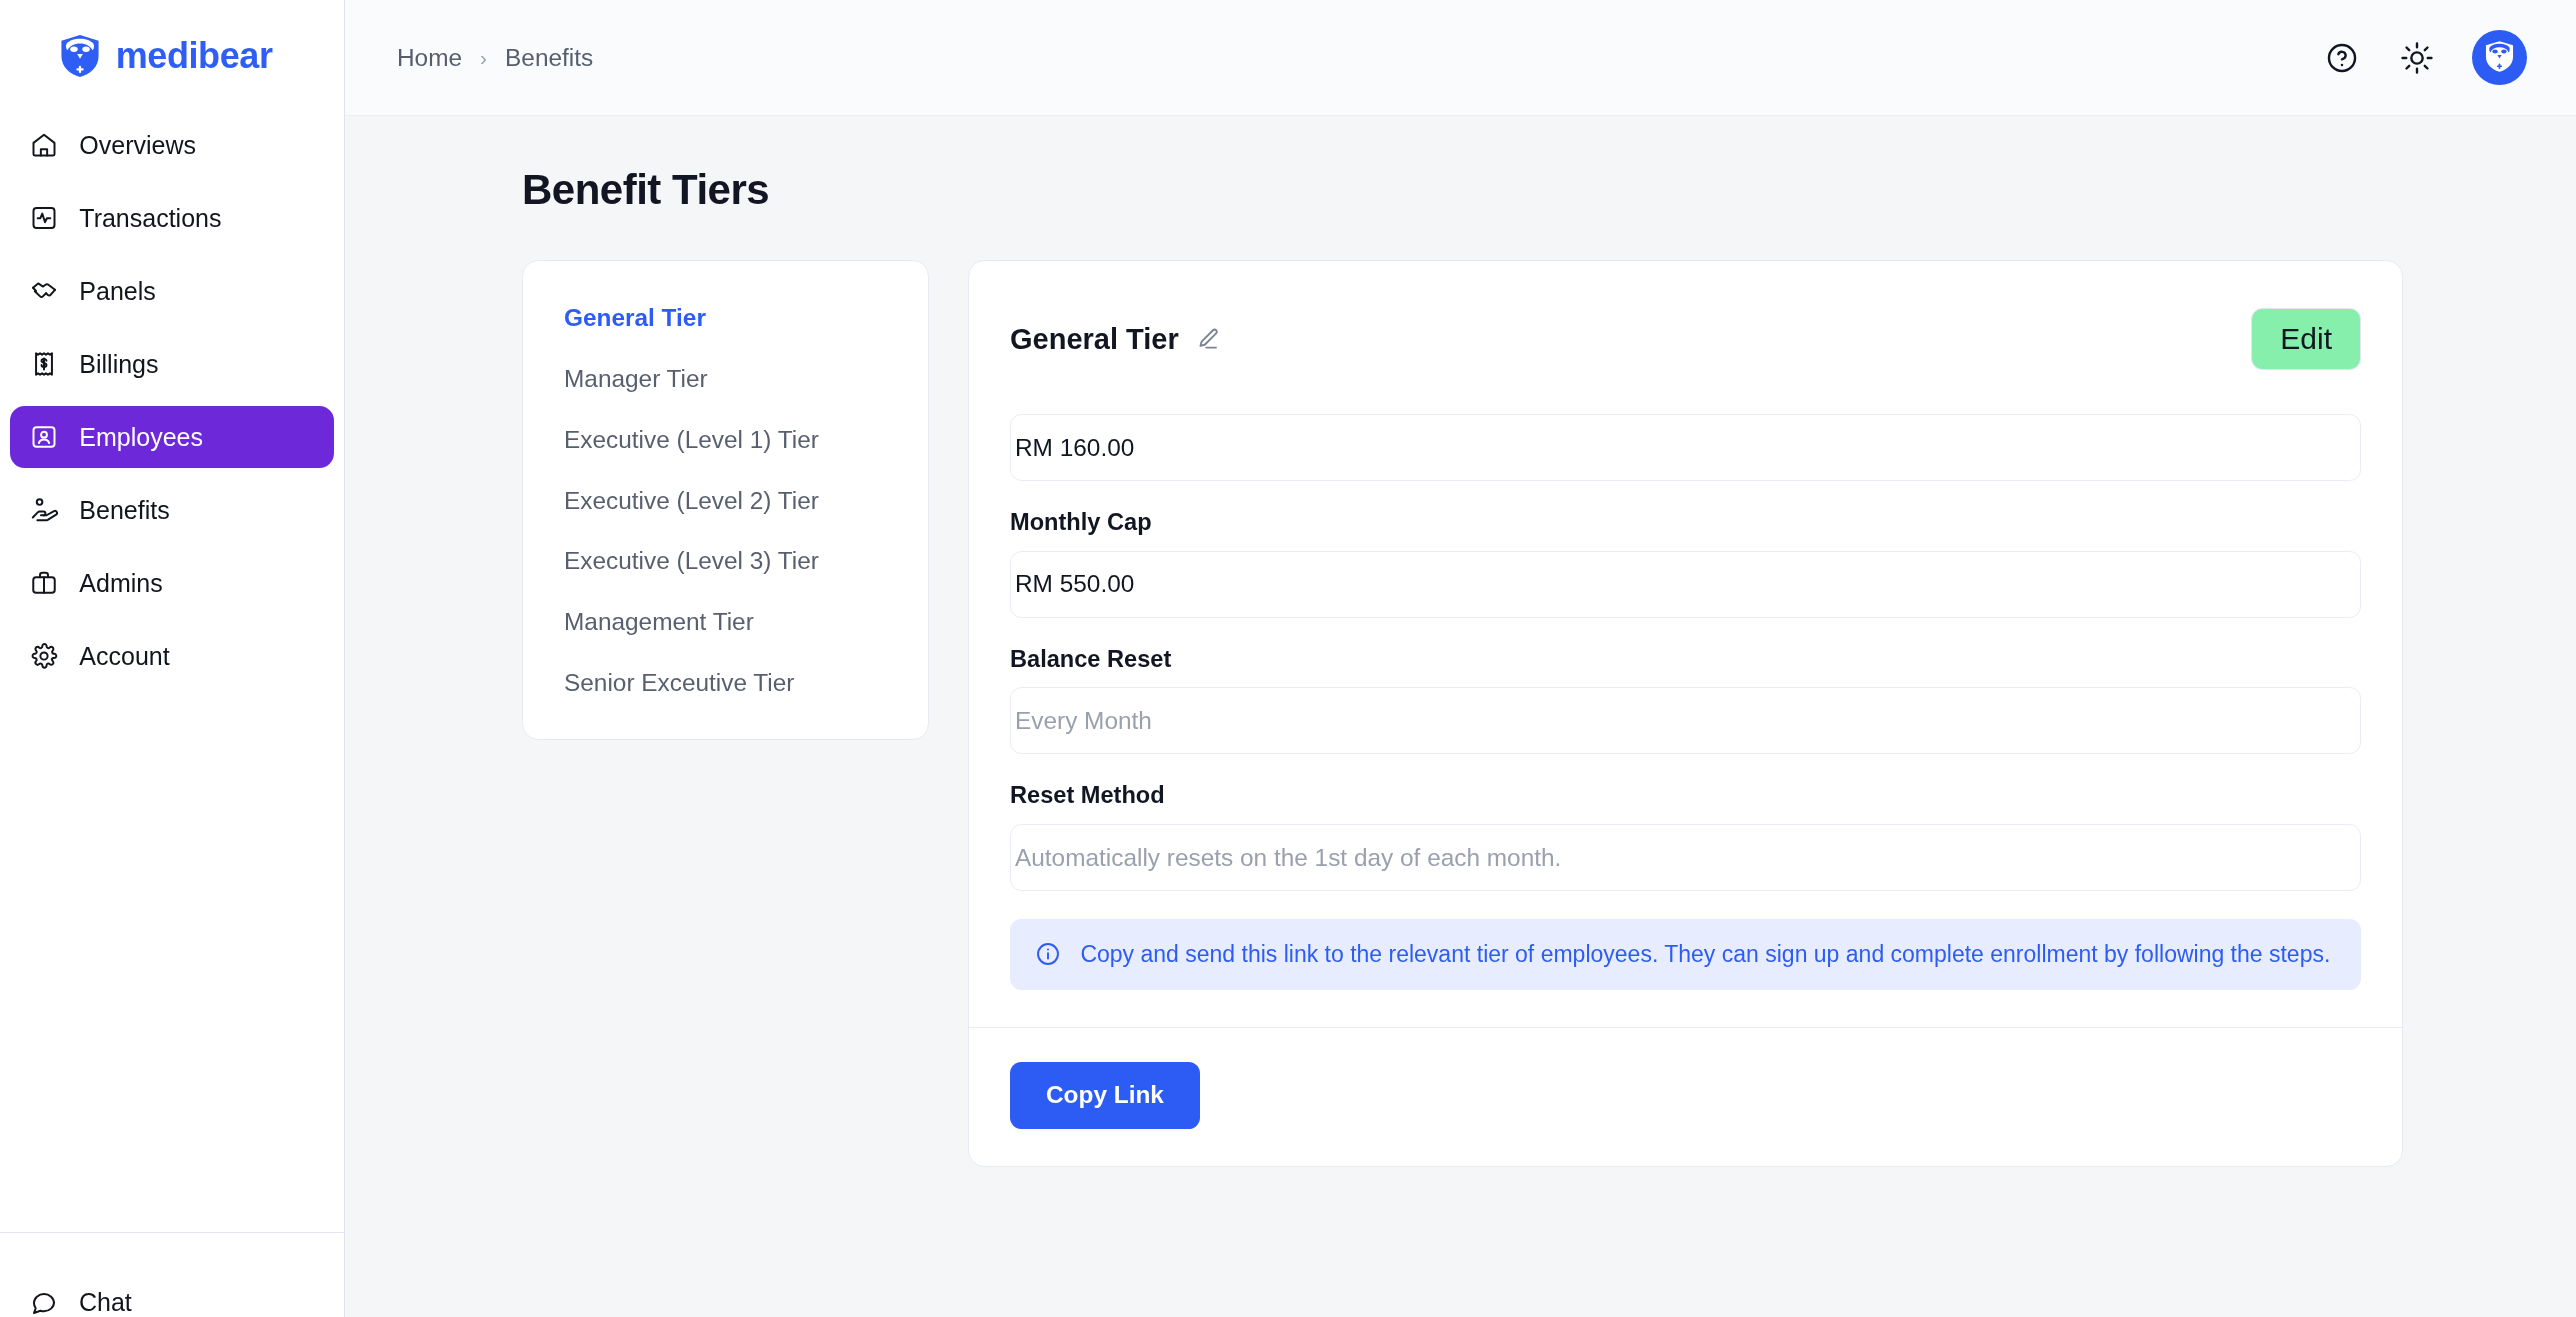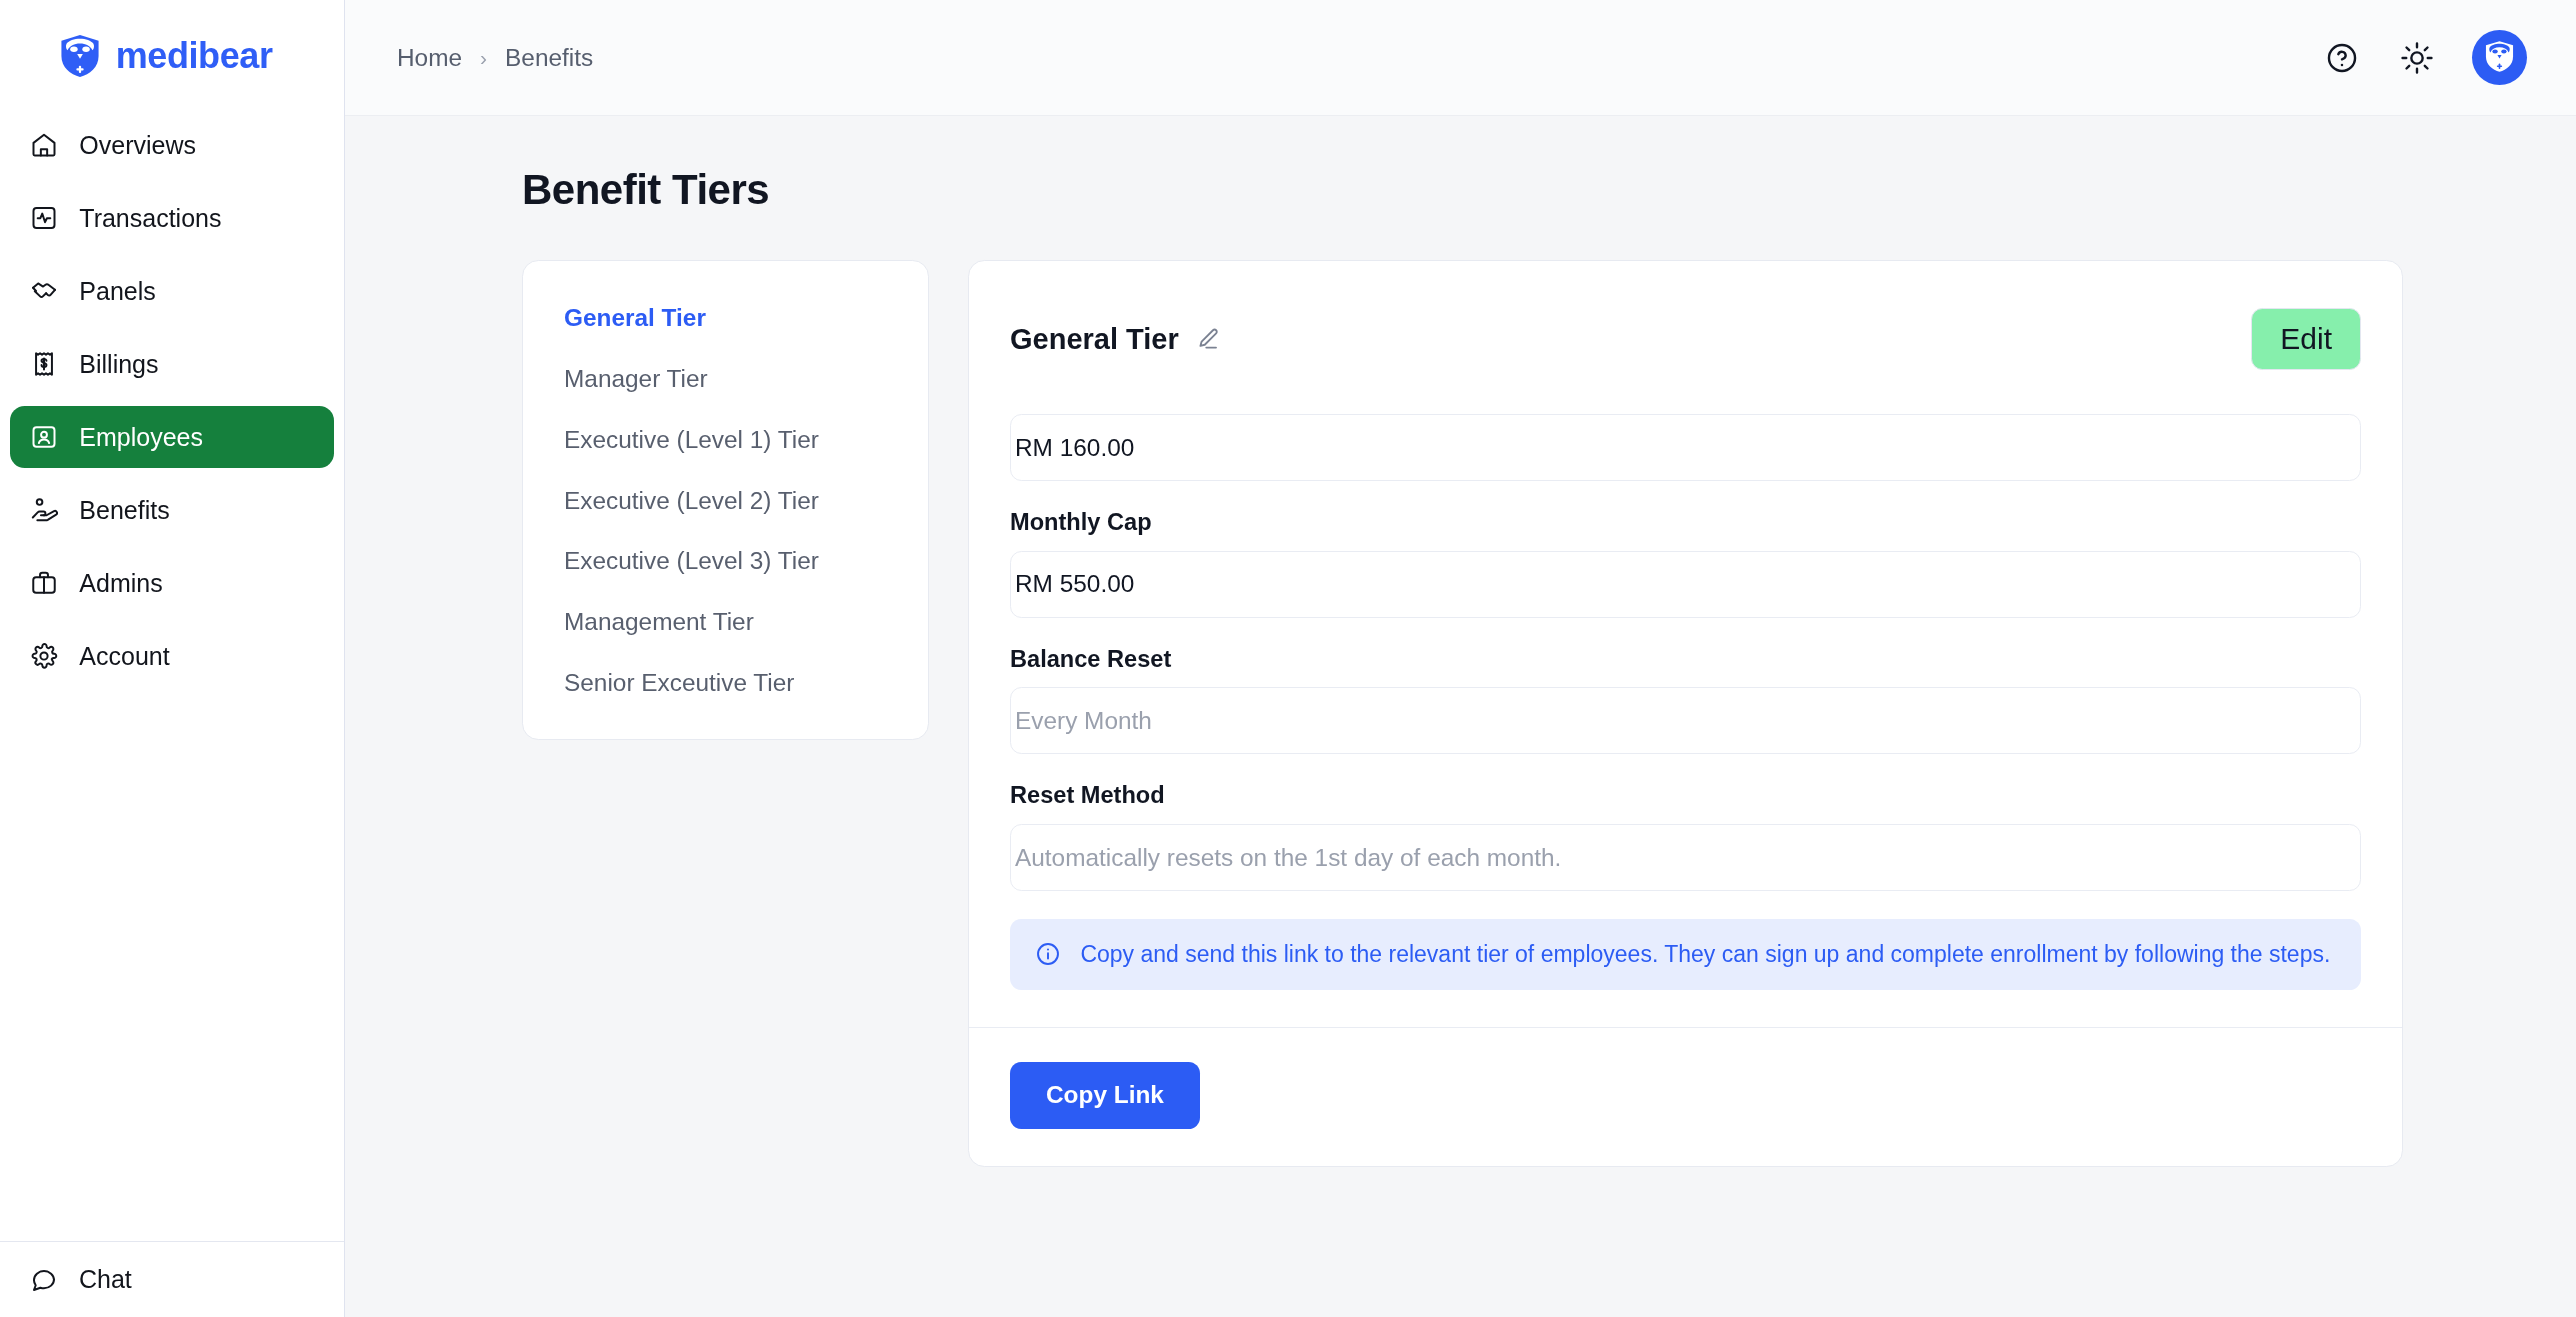"Employees" .nav-item.active { background: #15803d -> #6d28d9 }
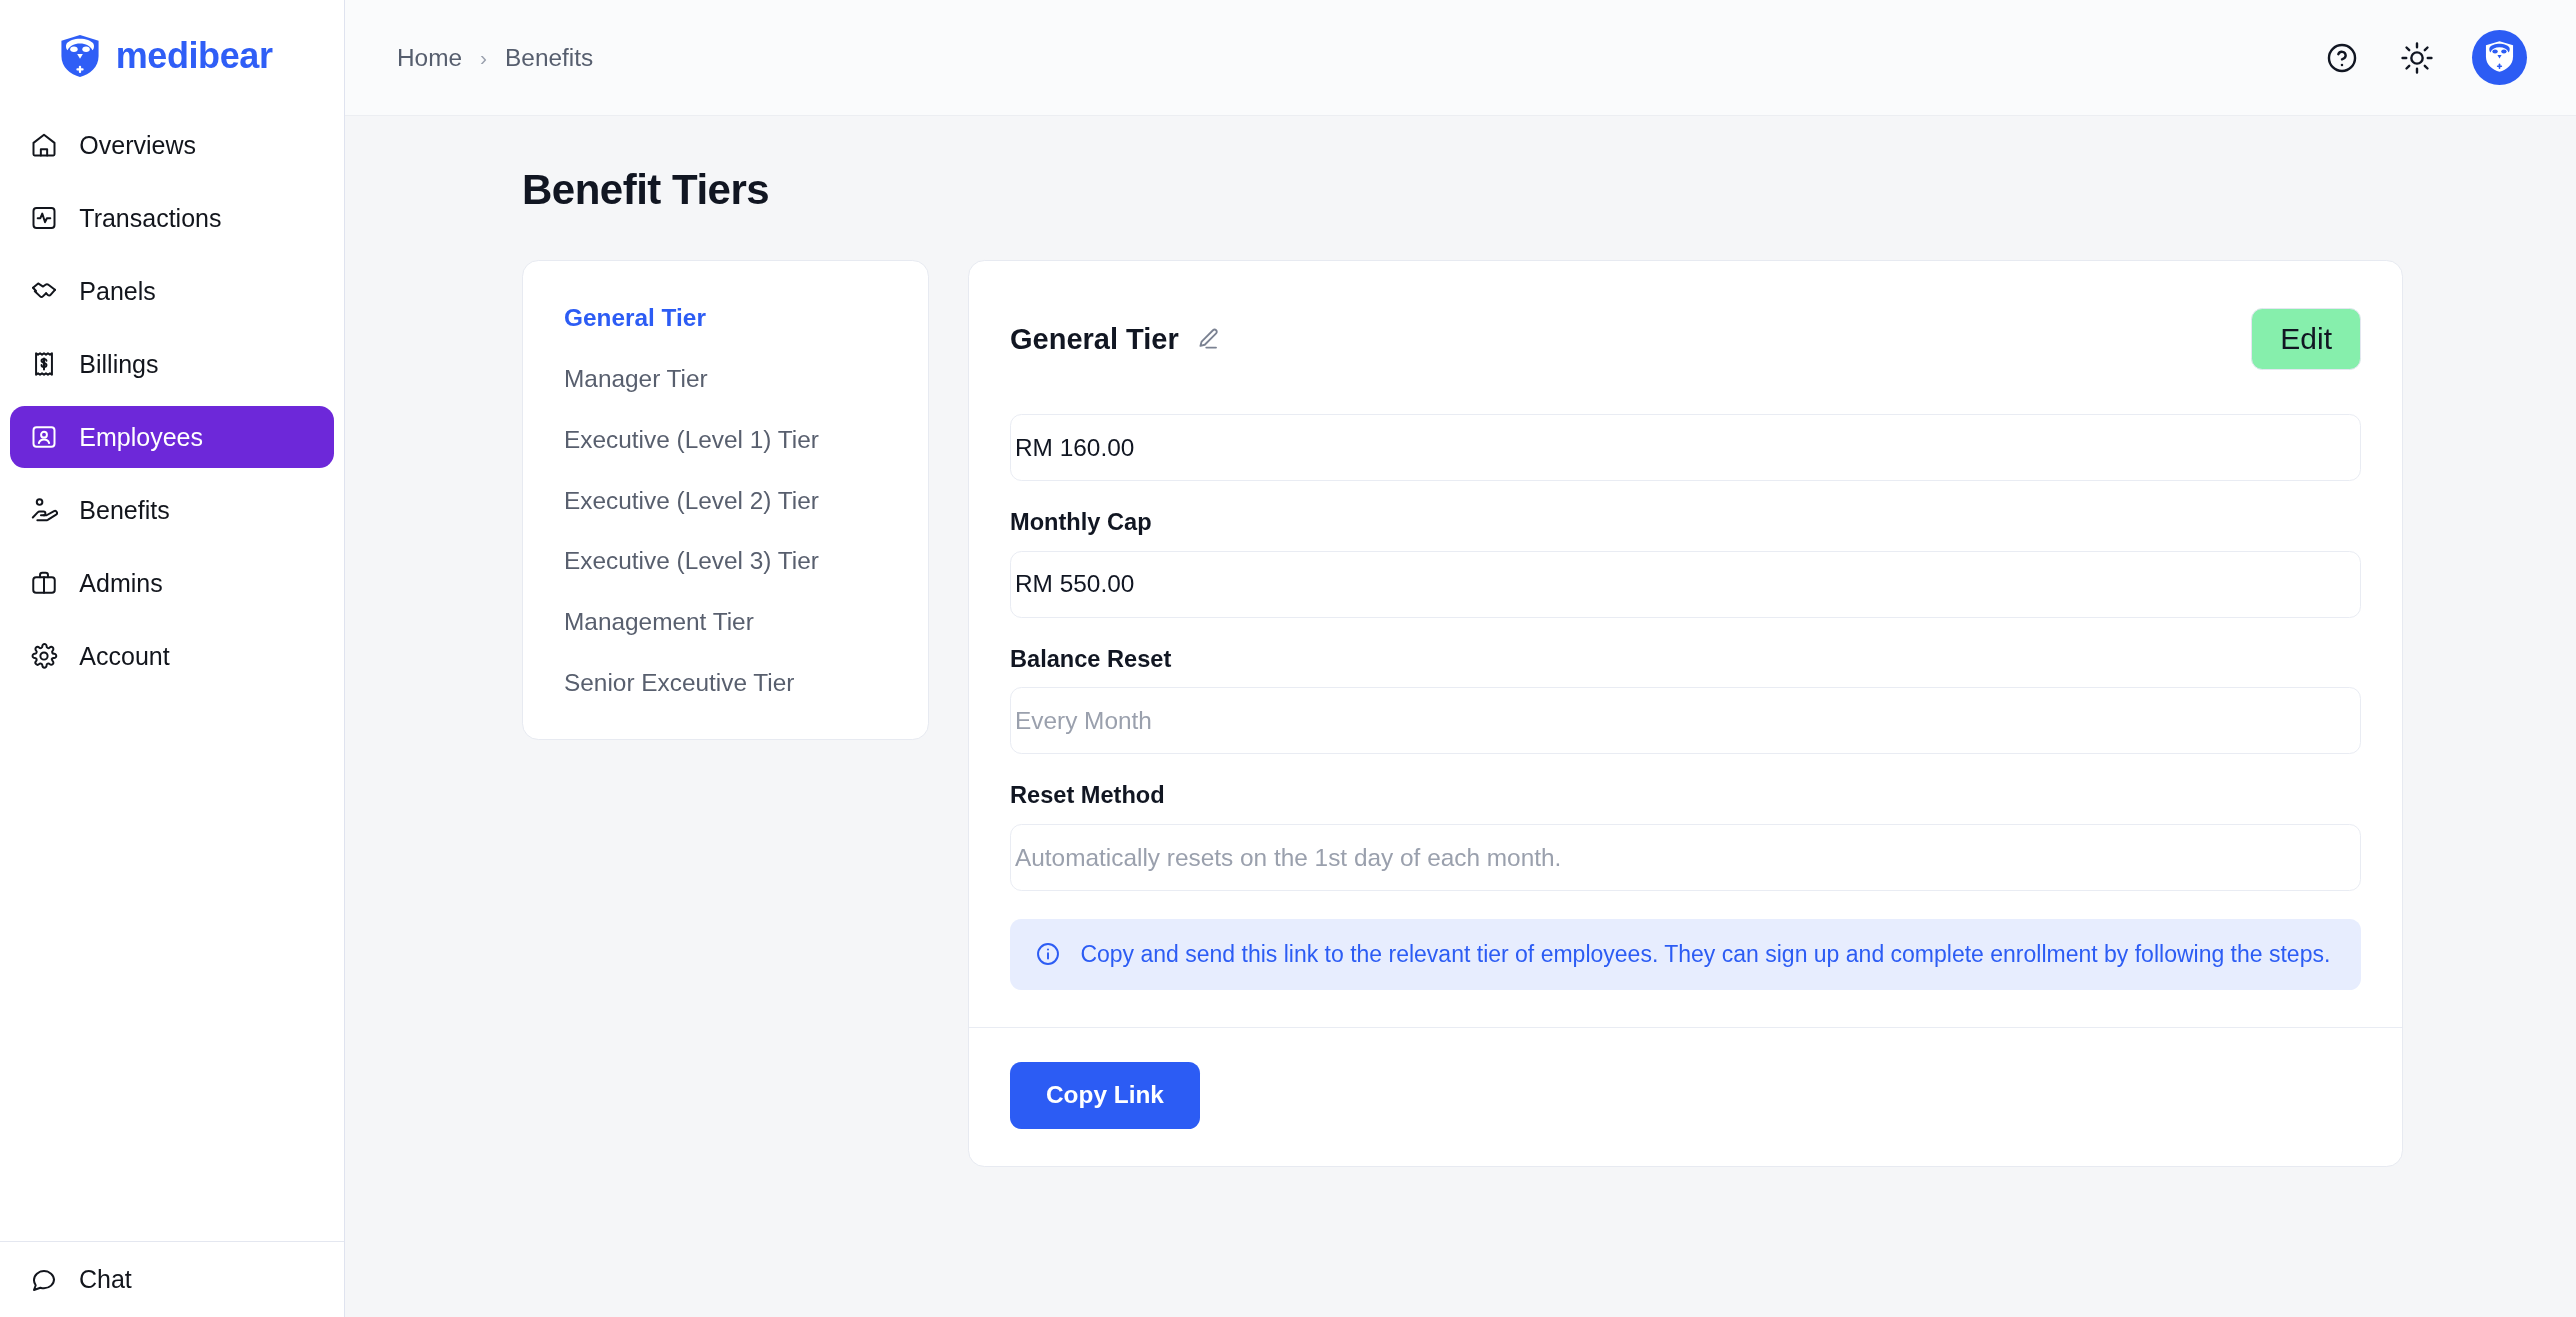"Chat" .chat-row { align-items: center -> flex-end; height: 76px -> 85px }
